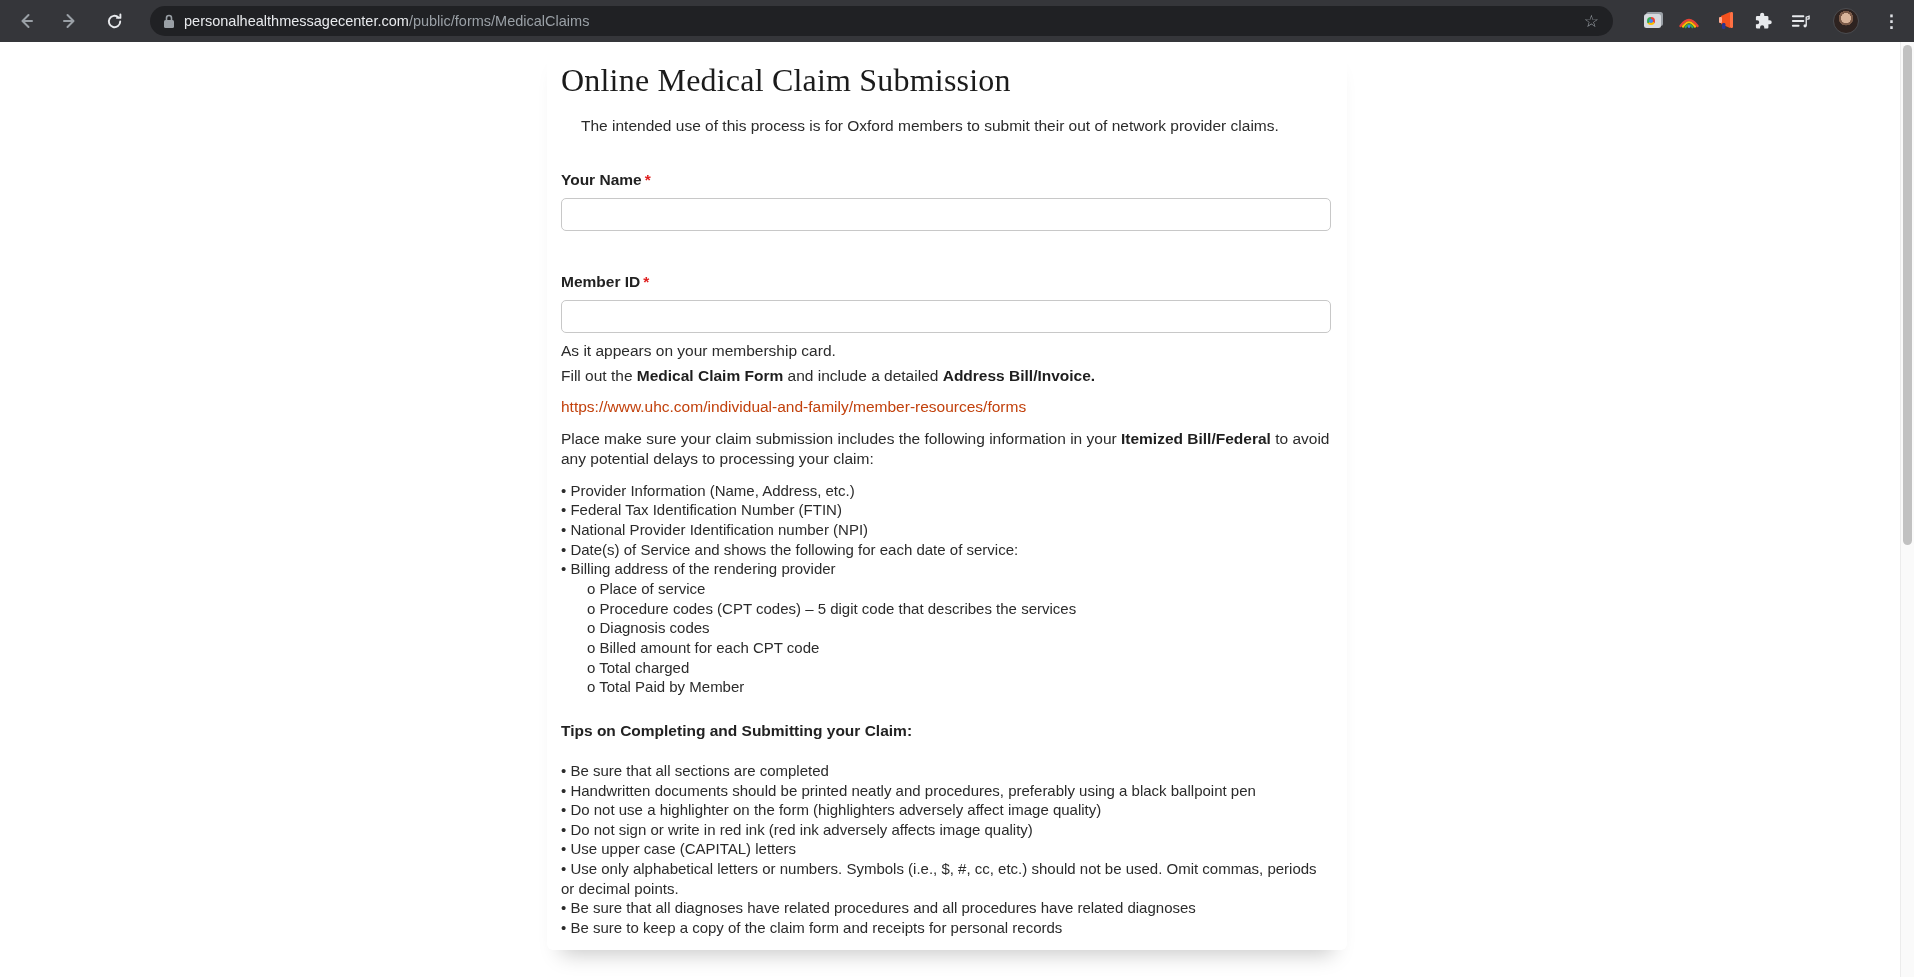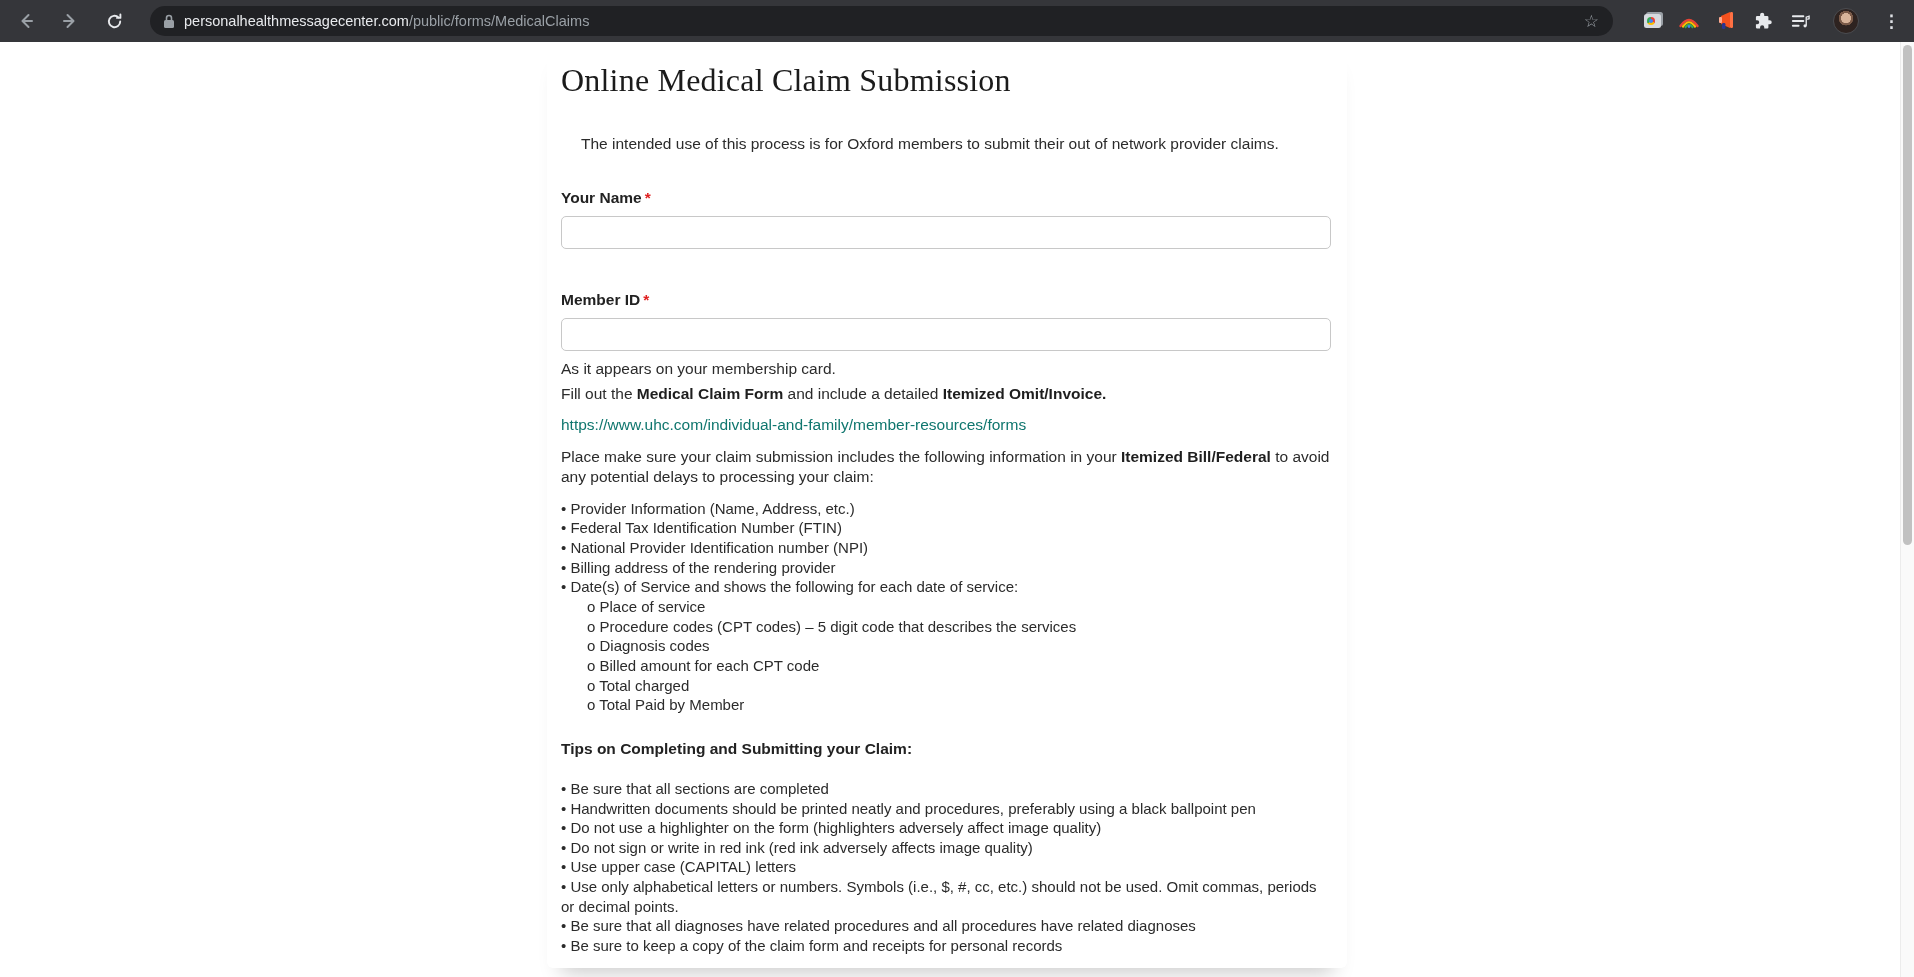"Online Medical Claim Submission" h1.form-title { margin-bottom: 36px -> 18px }
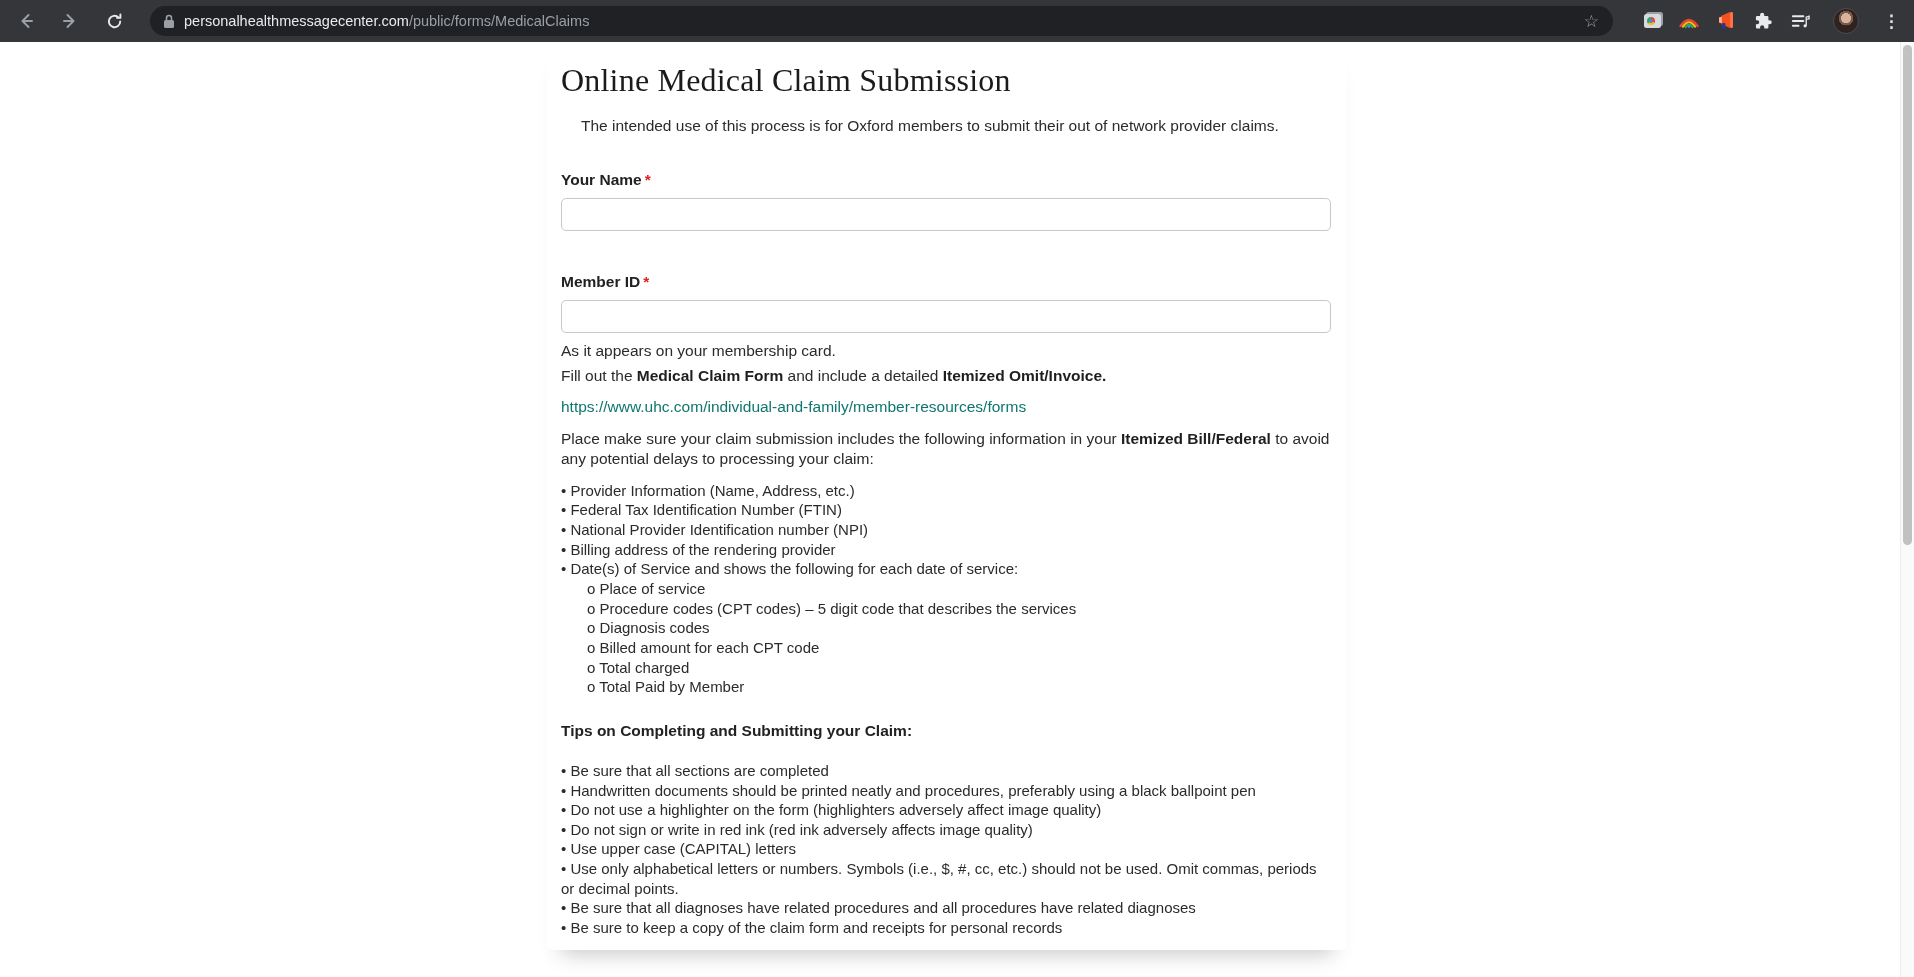"Itemized Omit/Invoice." b { text: Itemized Omit/Invoice -> Address Bill/Invoice }
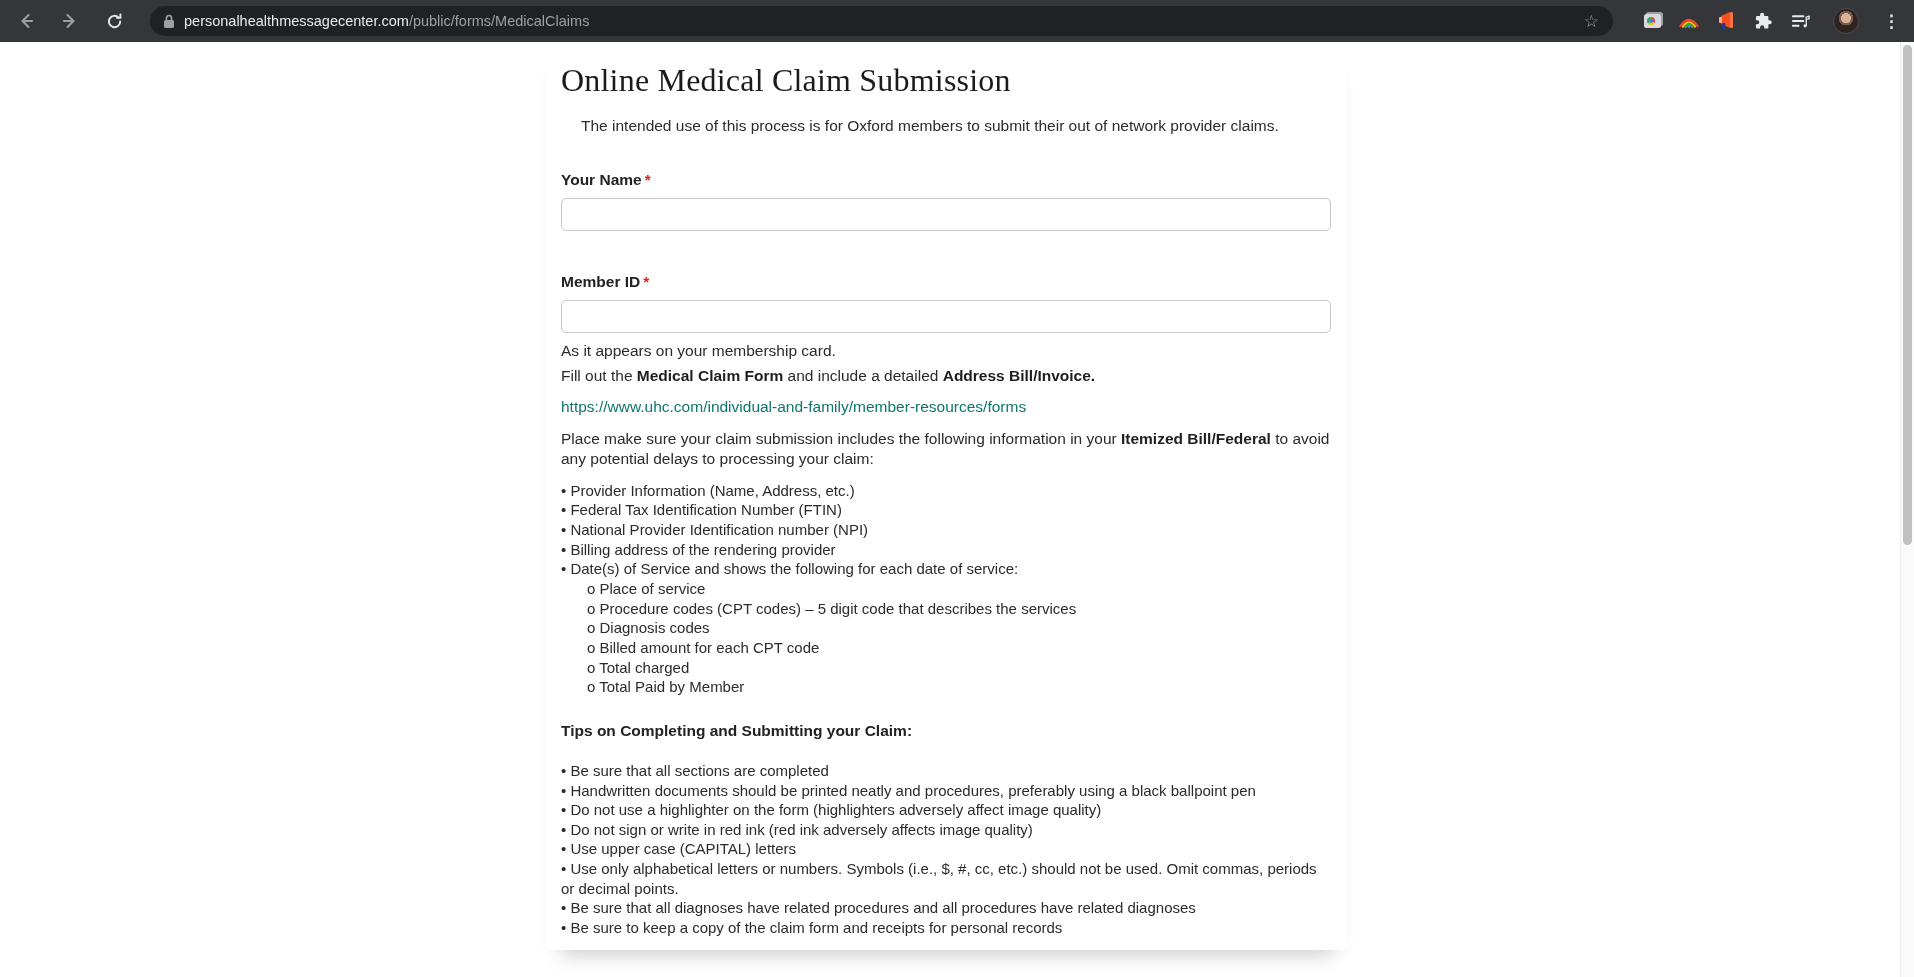"https://www.uhc.com/individual-and-famil" .link { color: #0f766e -> #c2410c }
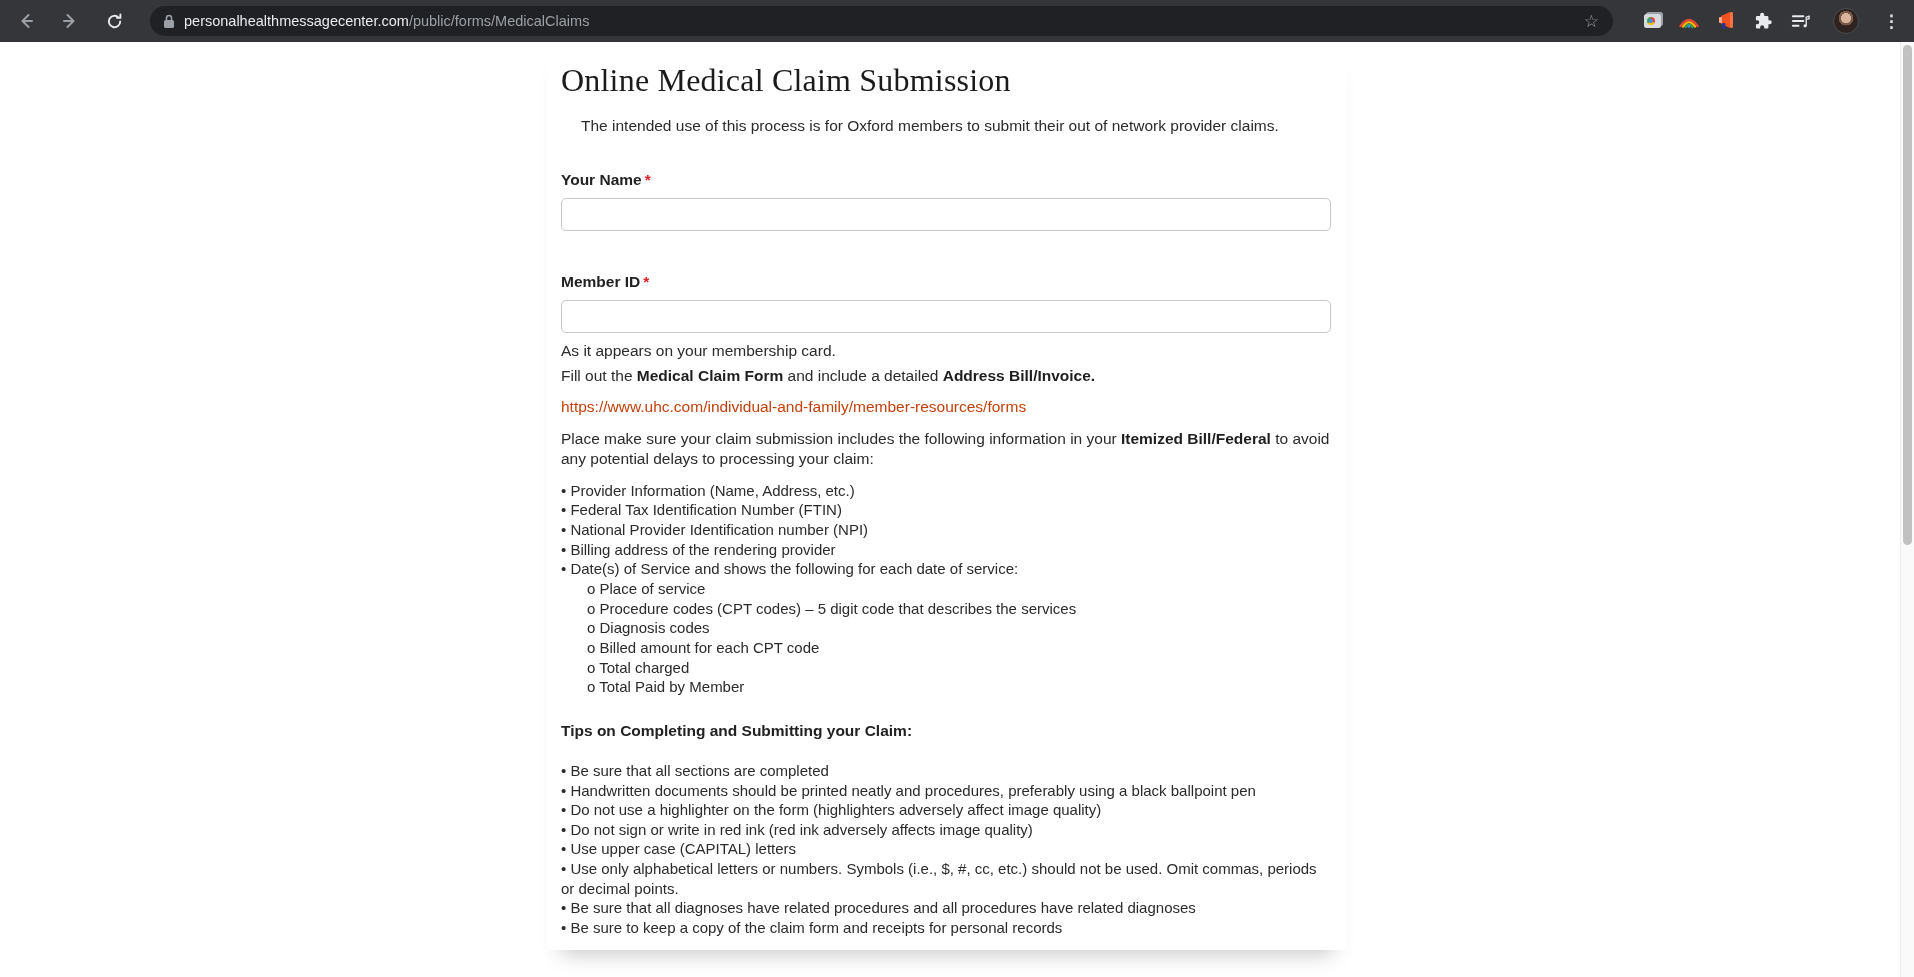"• Billing address of the" li { order: before "• Date(s) of Service and" -> after "• Date(s) of Service and" }
